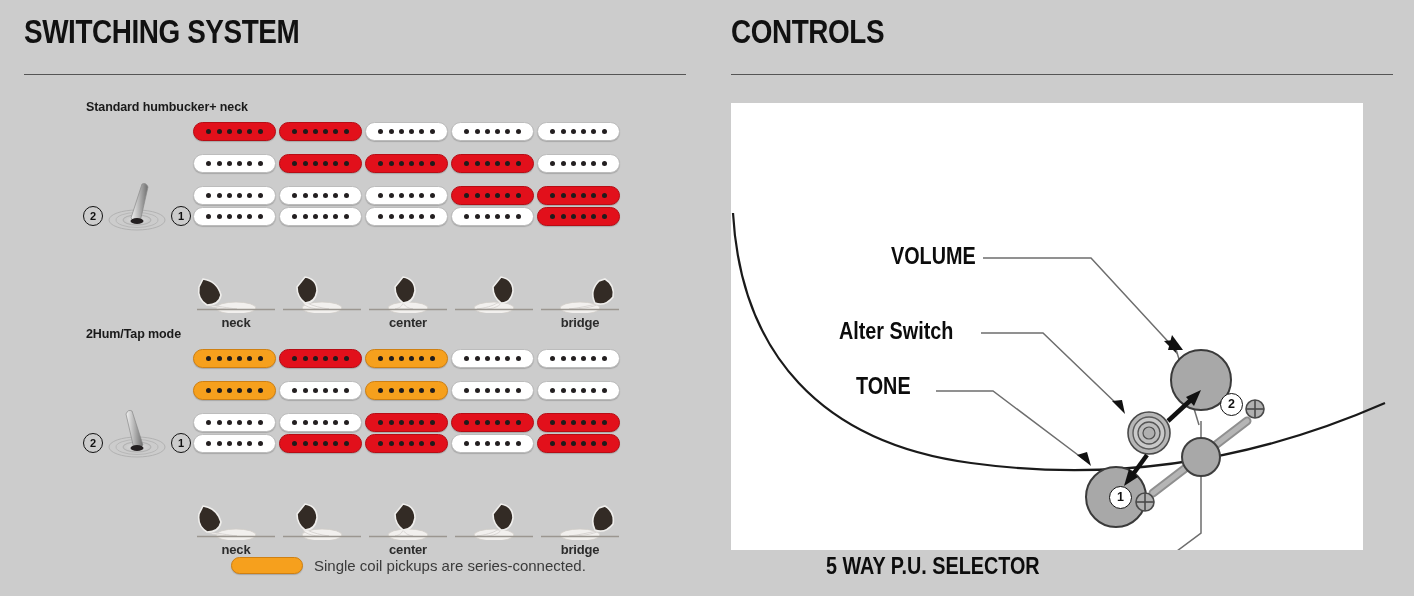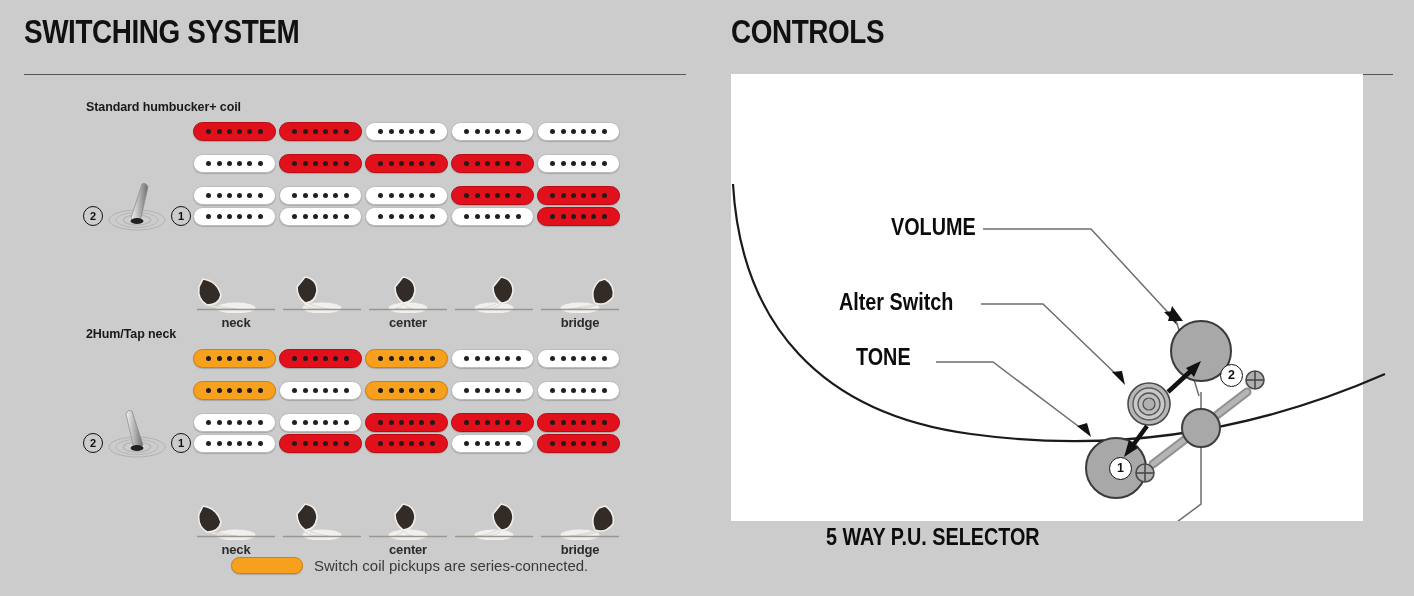"Standard humbucker+ coil" div.mode-label { text: coil -> neck }
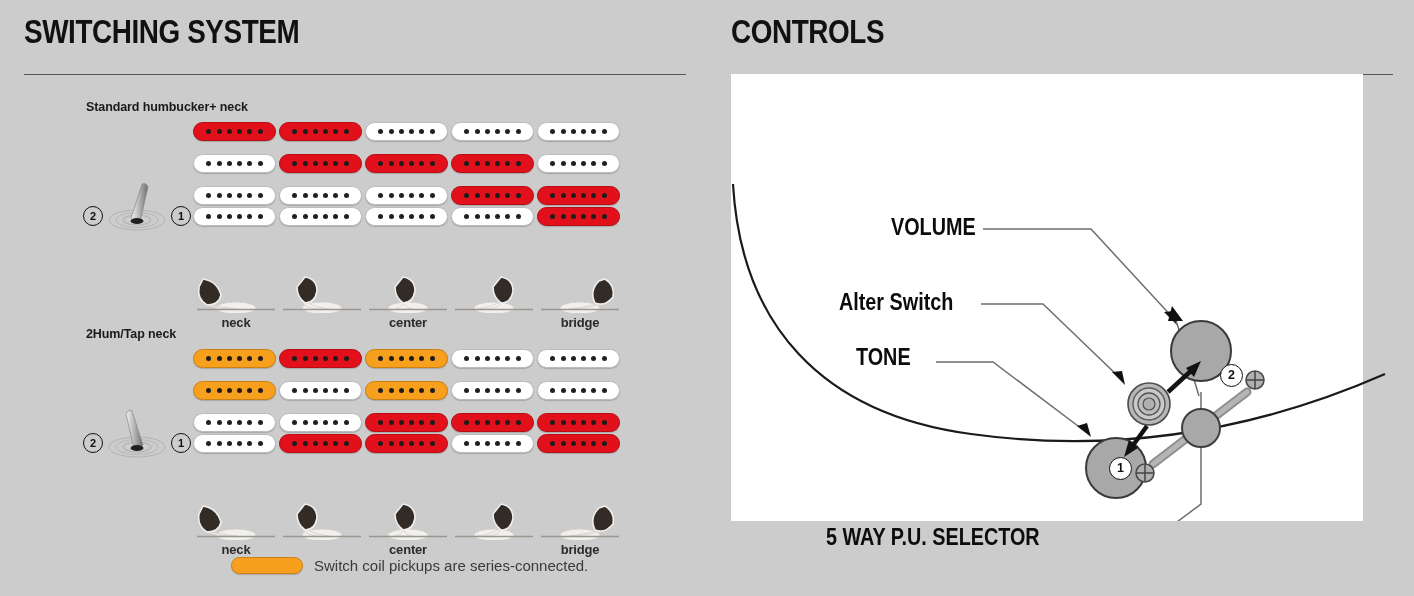"VOLUME" #controls-board { top: 74px -> 103px }
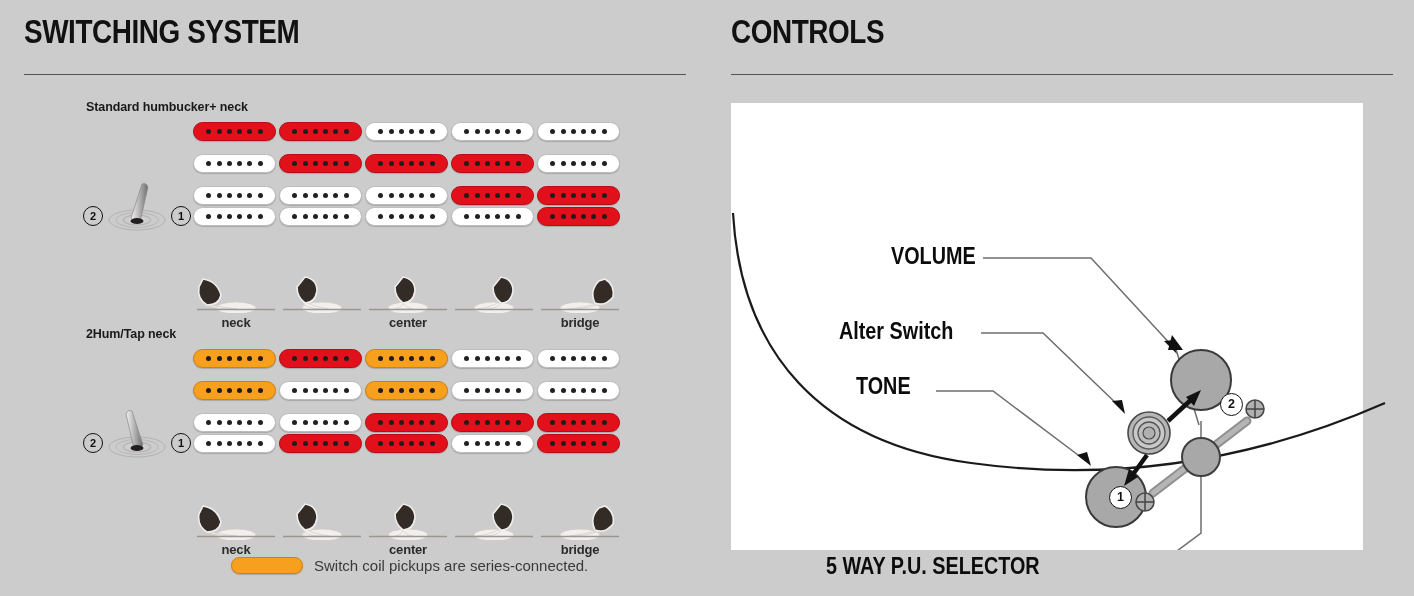"2Hum/Tap neck" div.mode-label { text: neck -> mode }
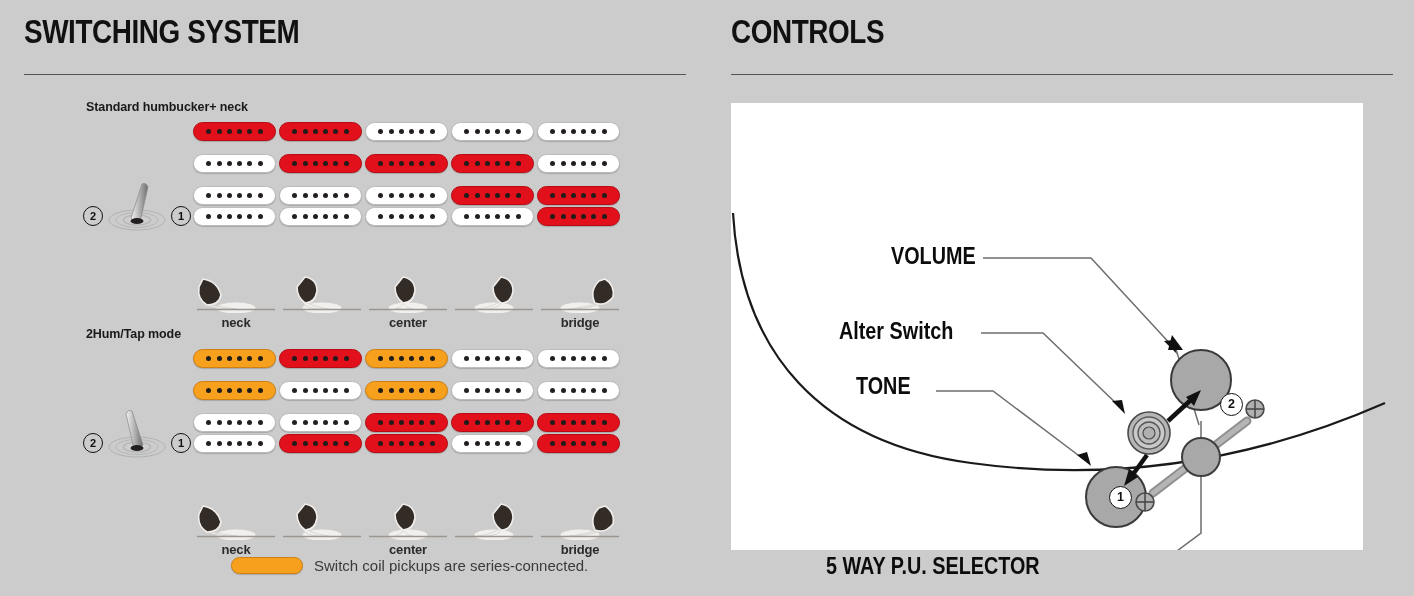"Switch coil pickups are" div { text: Switch -> Single }
